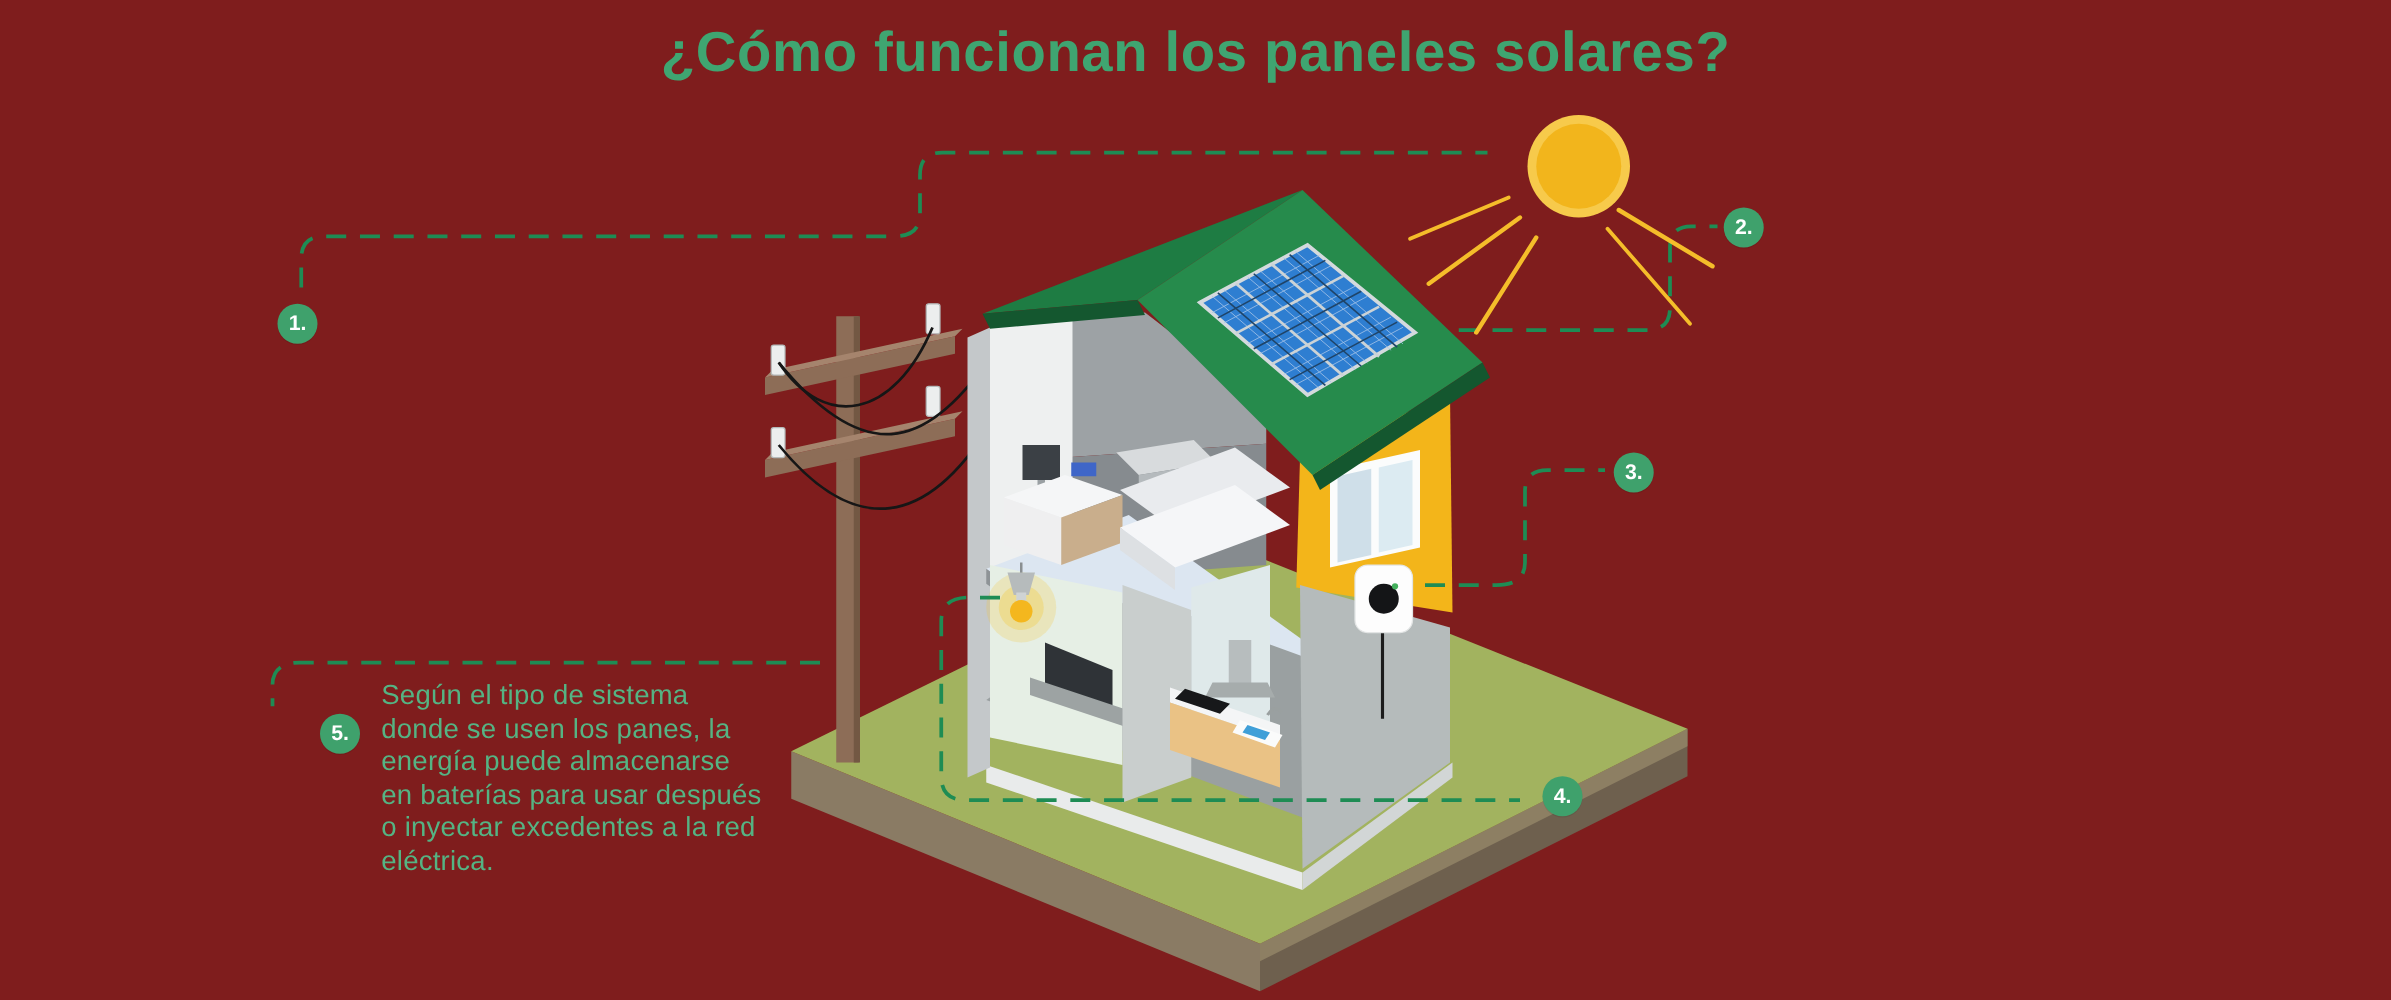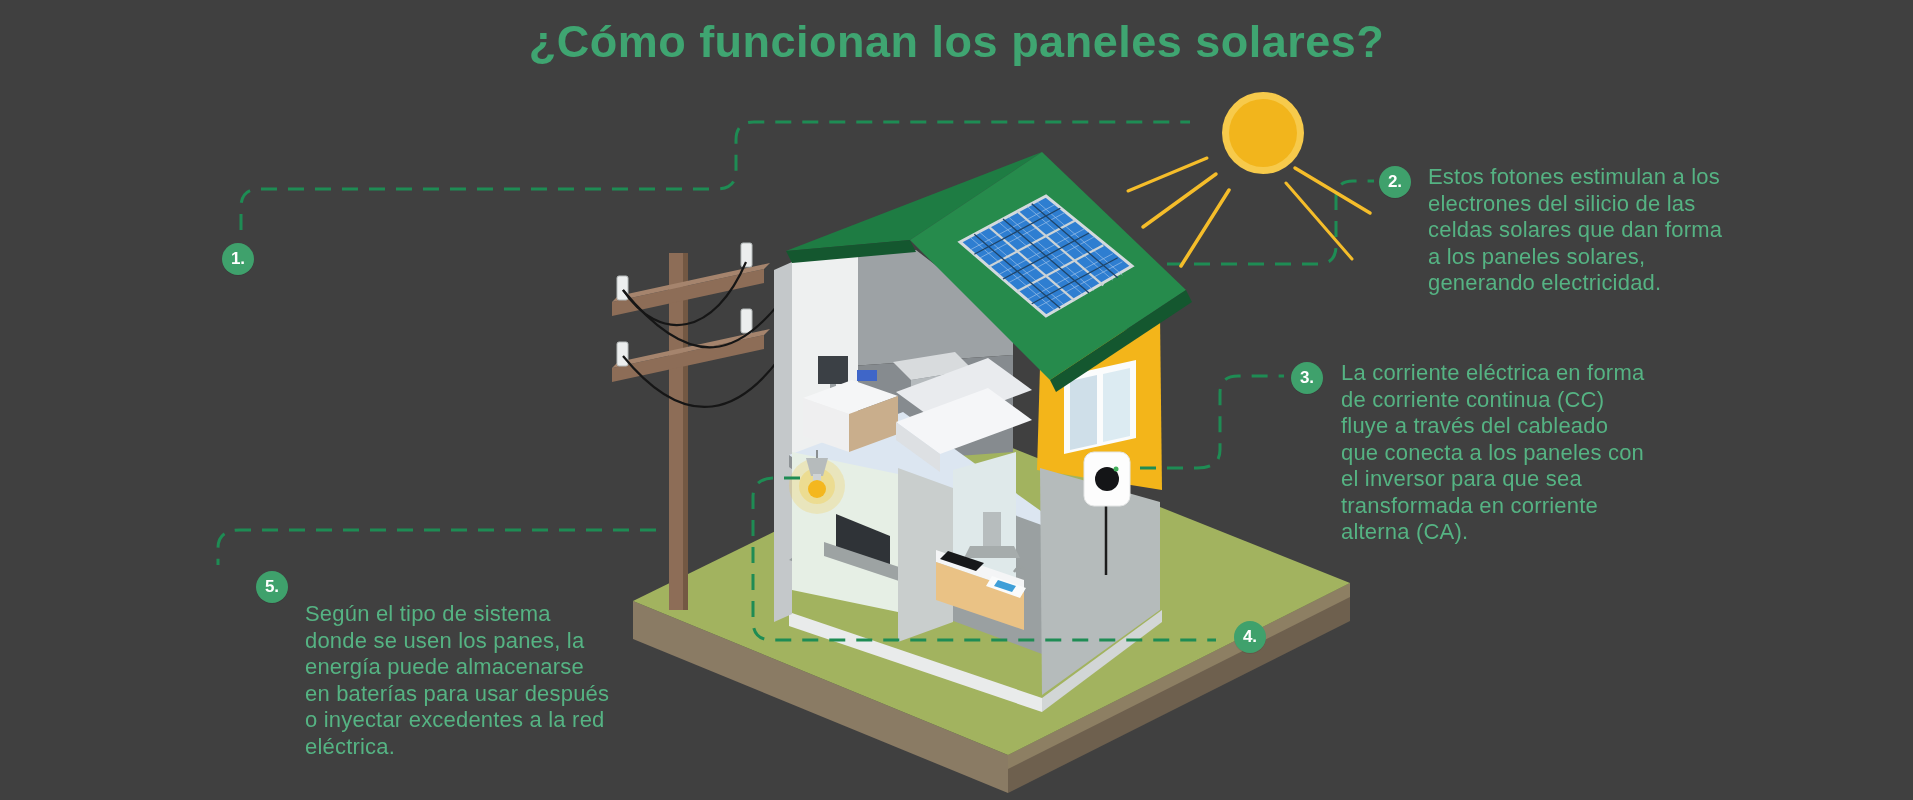"¿Cómo funcionan los paneles solares?" .stage { background: #404040 -> #7f1d1d }
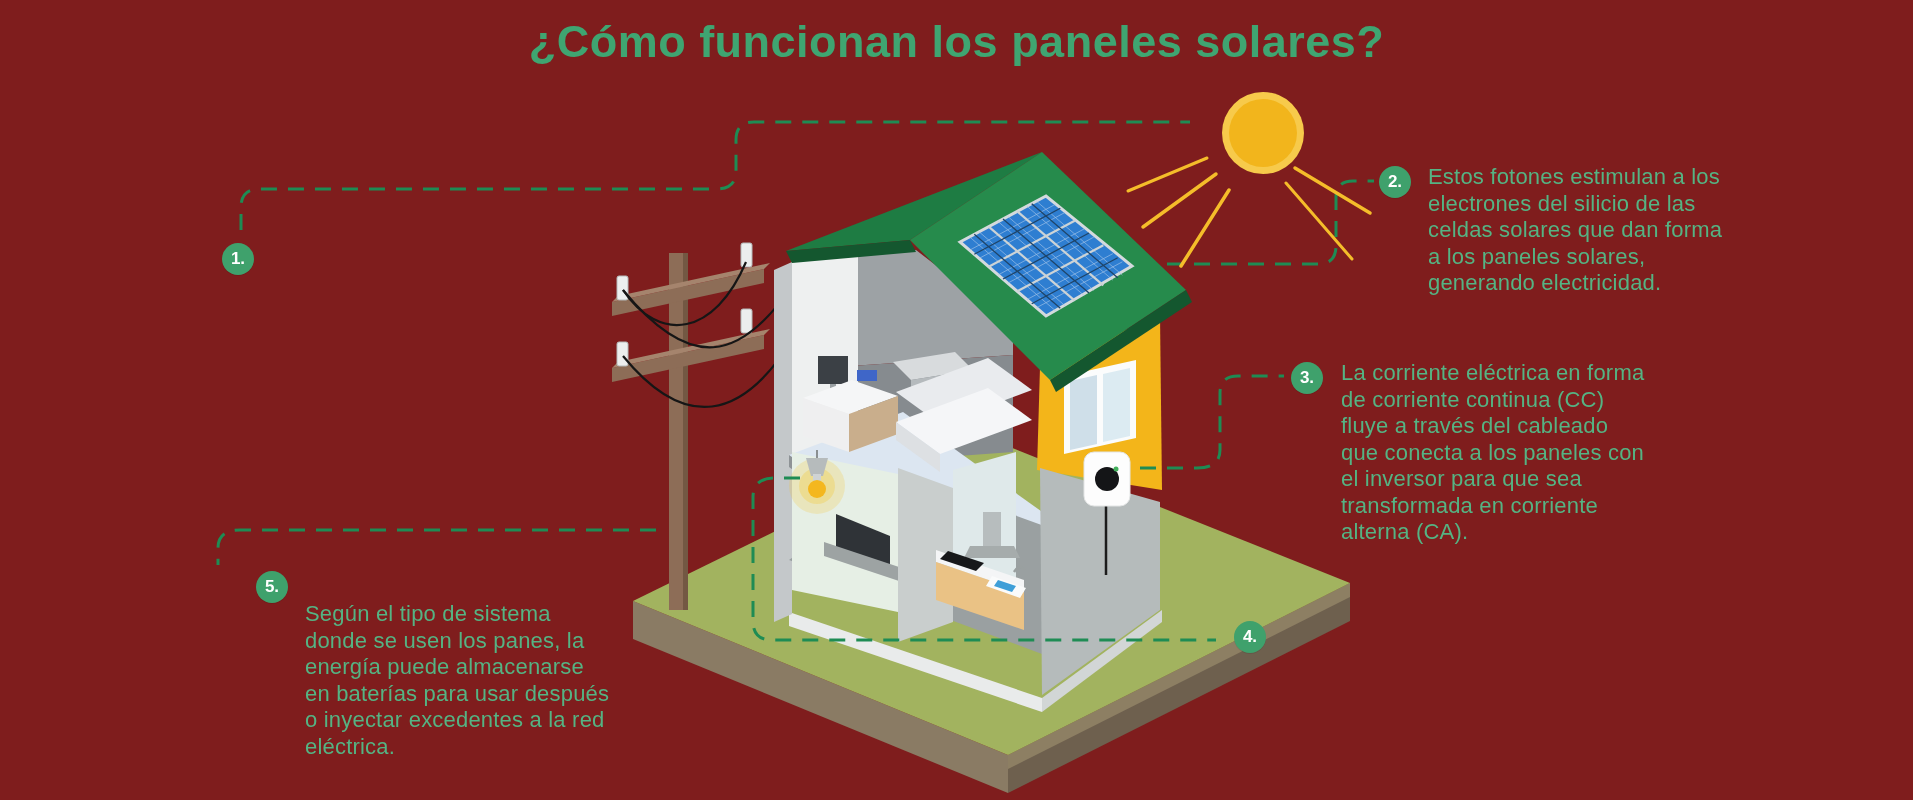"Estos fotones estimulan a los" div.step-text { html: <div>Estos fotones estimulan a los electrones del silicio de las celdas solares que dan forma a los paneles solares, generando electricidad.</div> -> none }
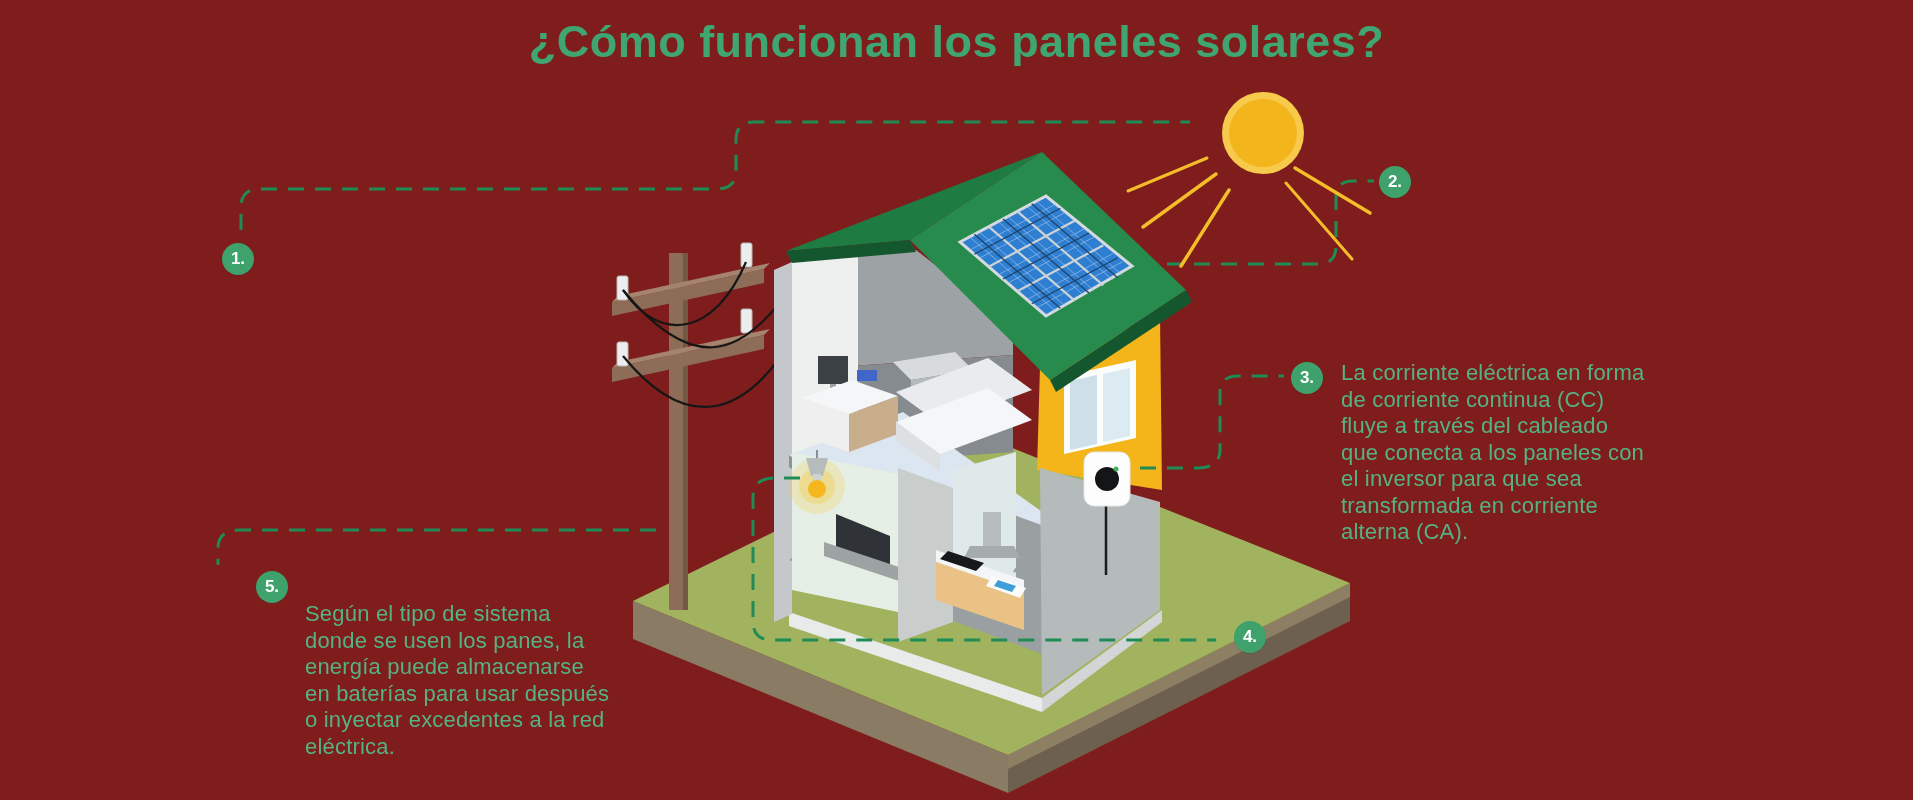"La corriente eléctrica en forma" div.step-text { html: <div>La corriente eléctrica en forma de corriente continua (CC) fluye a través del cableado que conecta a los paneles con el inversor para que sea transformada en corriente alterna (CA).</div> -> none }
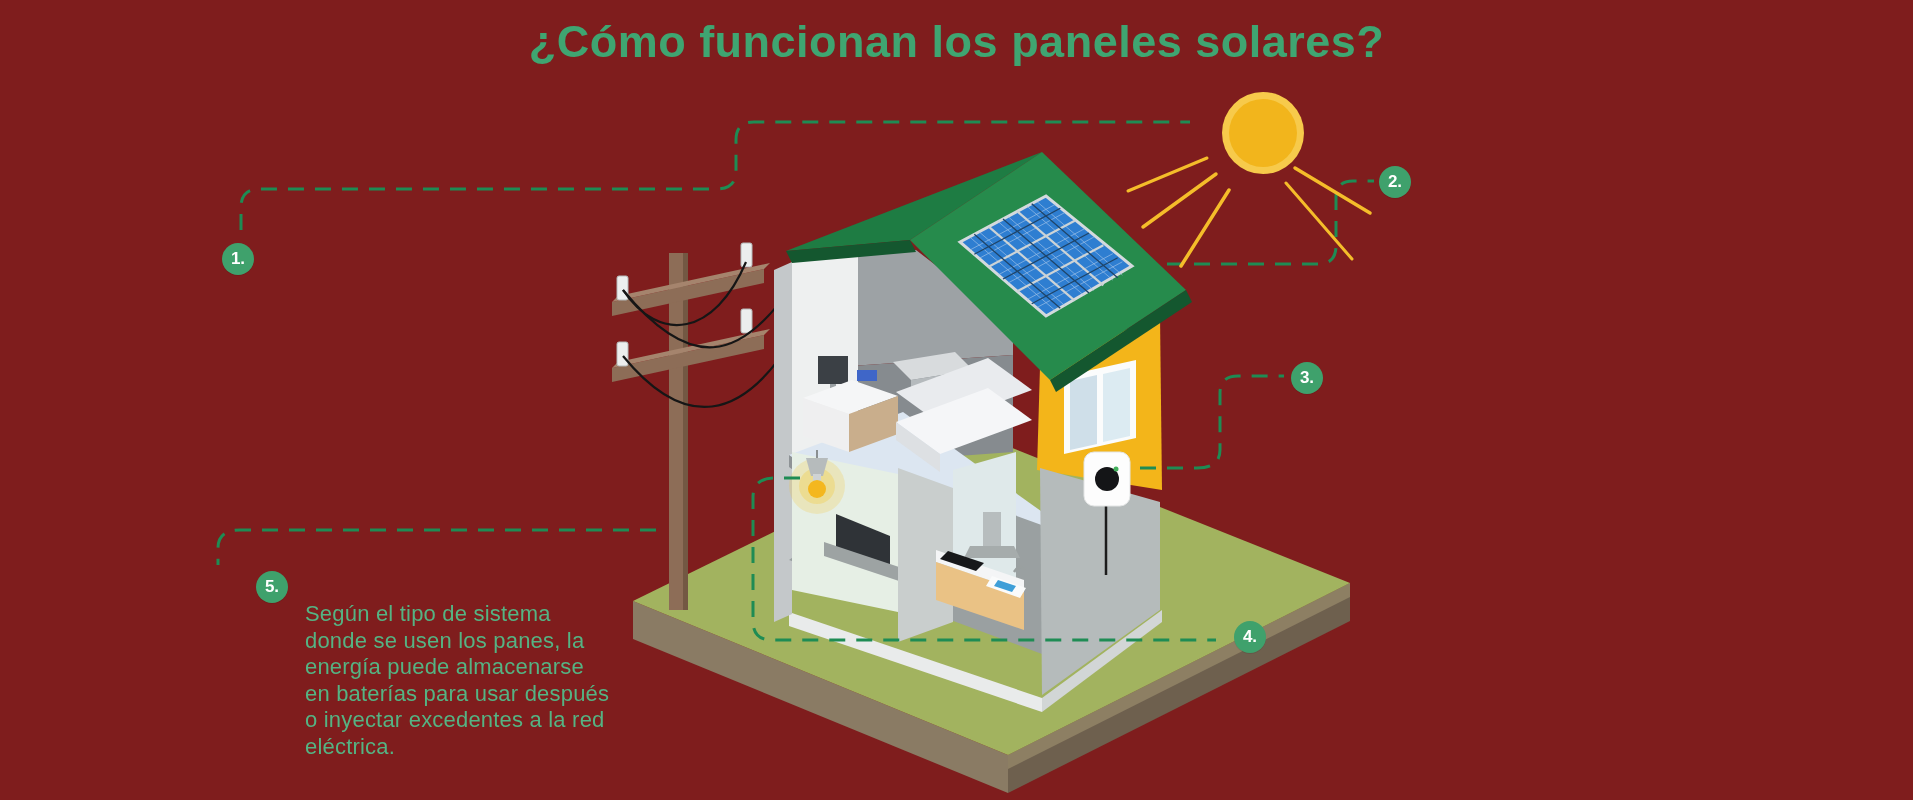"Según el tipo de sistema" div.step-text { top: 601px -> 543px }
